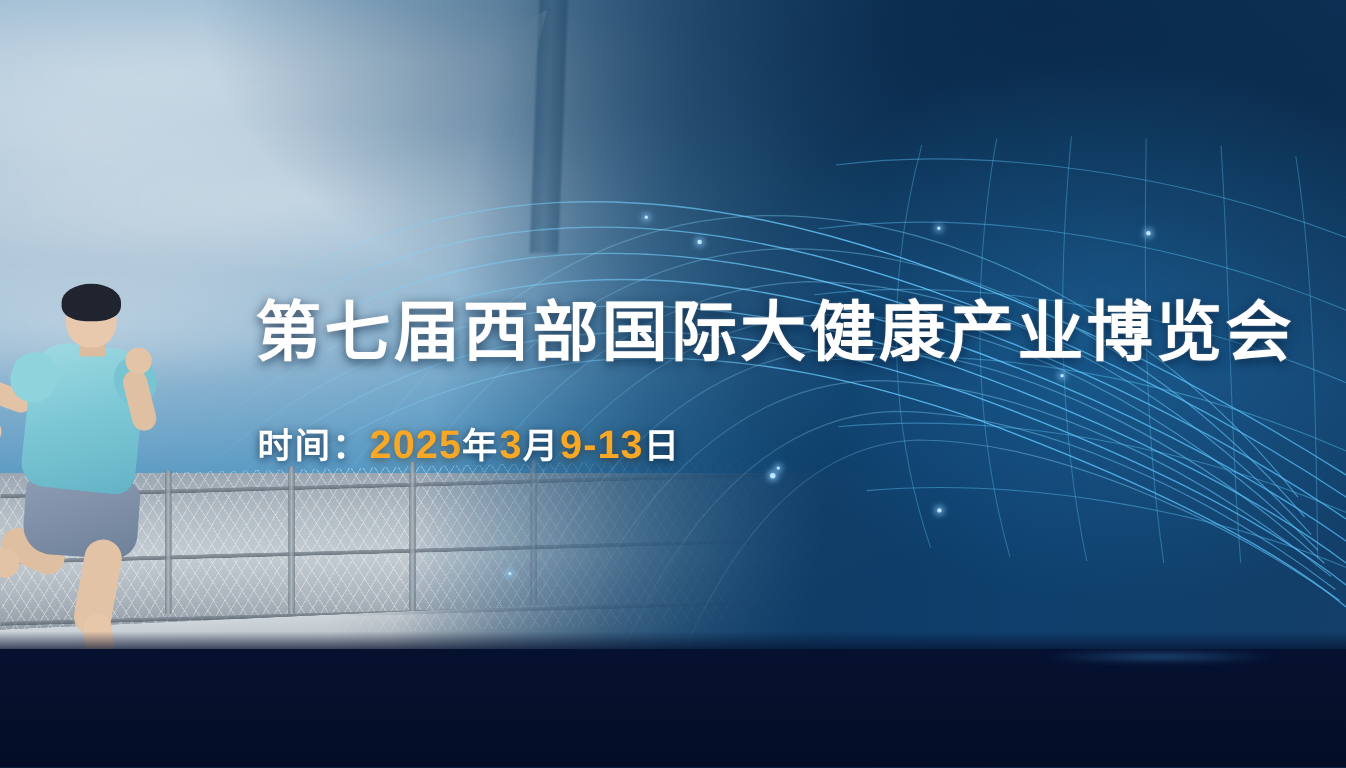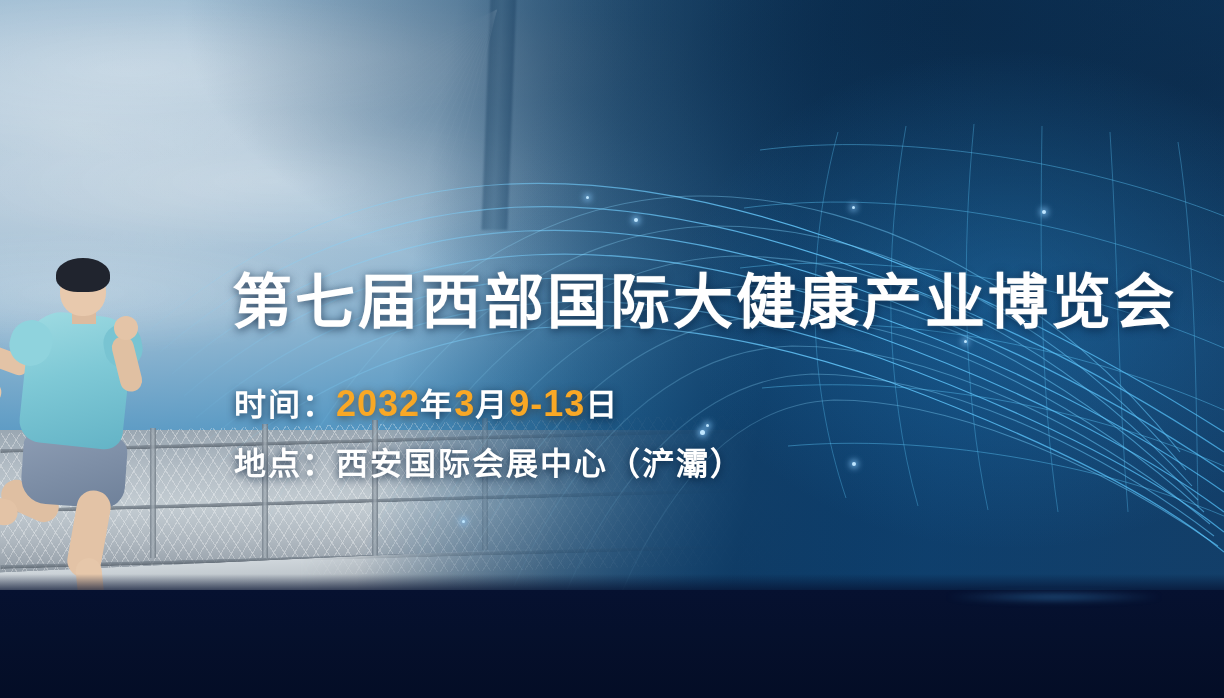"2032" span.num { text: 2032 -> 2025 }
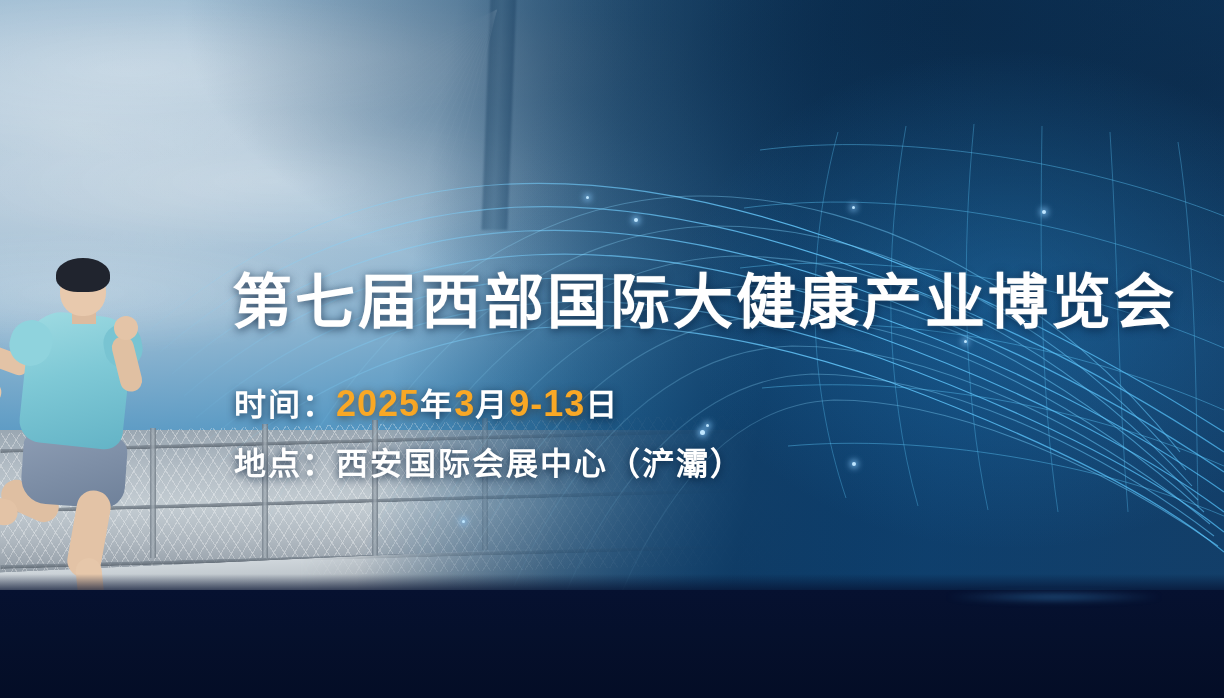"地点：西安国际会展中心（浐灞）" div.meta-line { html: <div> <span>地点：</span><span>西安国际会展中心（浐灞）</span> </div> -> none }
